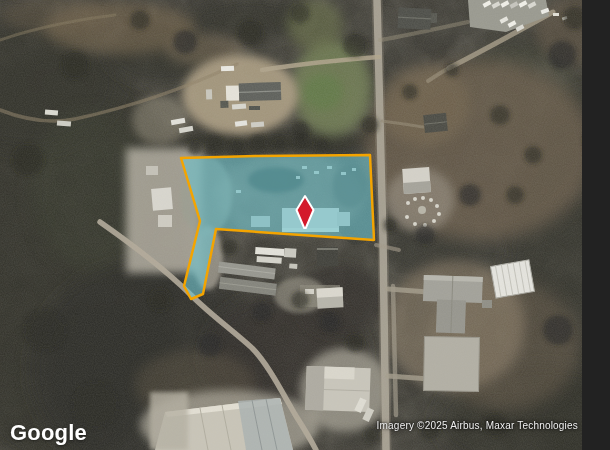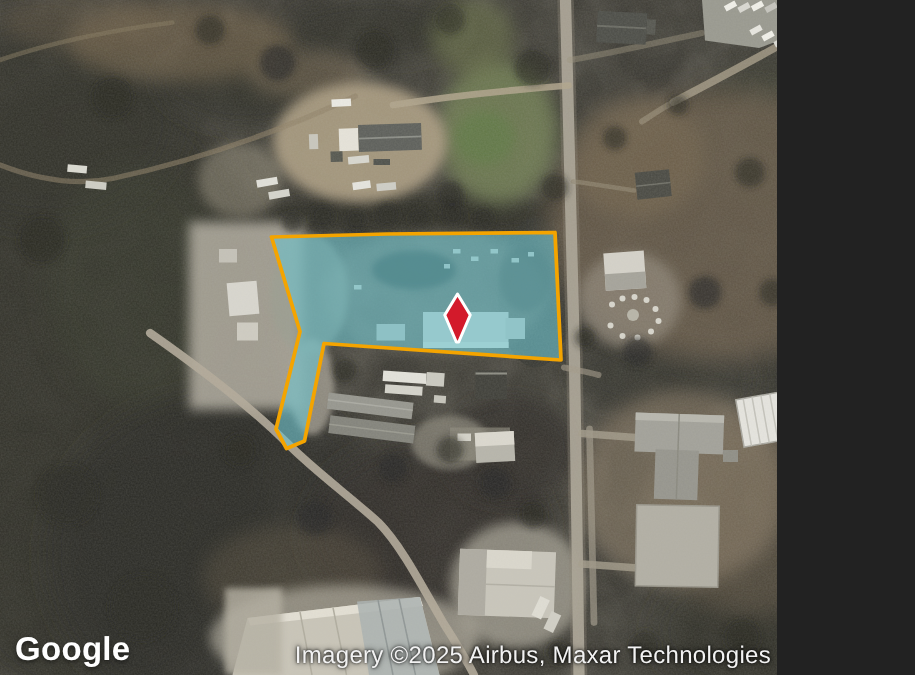"Google" .stage { width: 518px -> 582px }
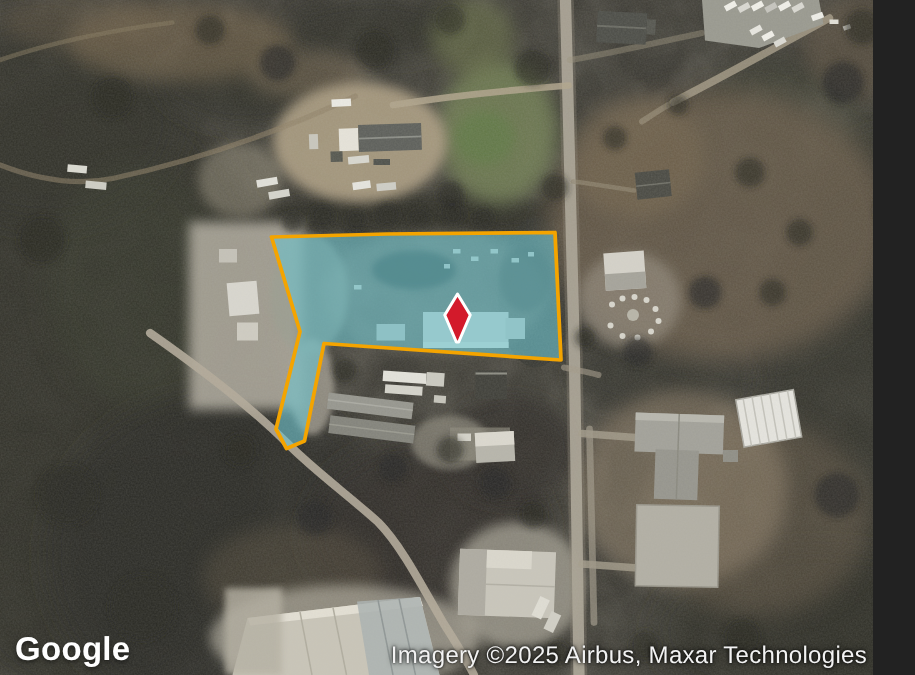"Imagery ©2025 Airbus, Maxar Technologies" .attribution { bottom: 3px -> 19px; font-size: 16px -> 10px }
